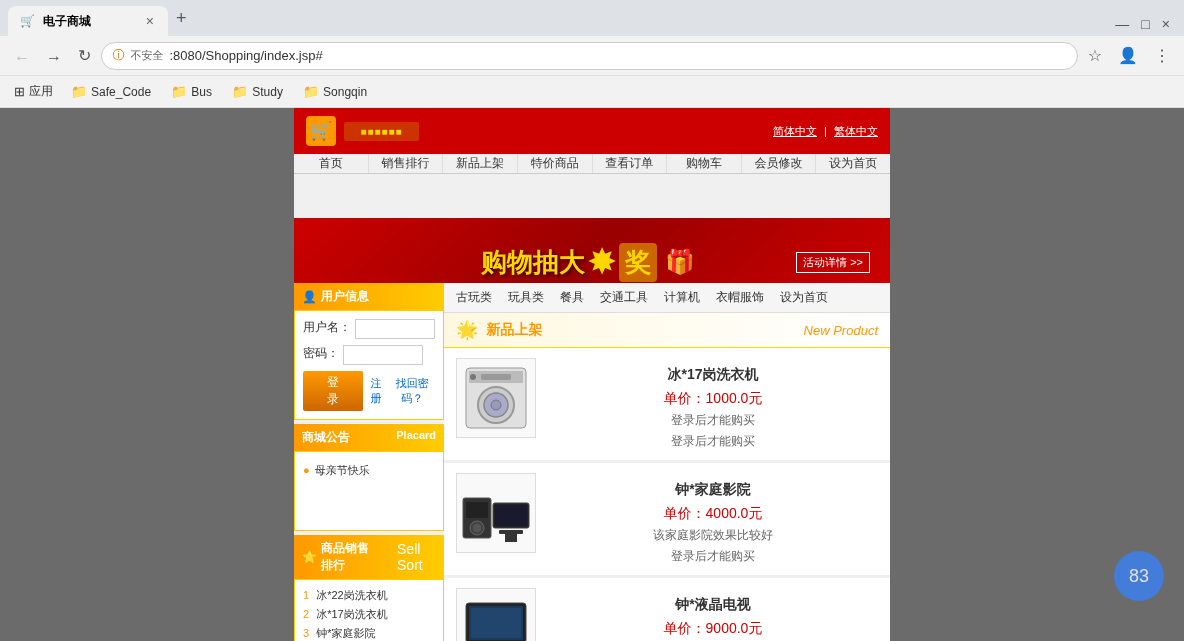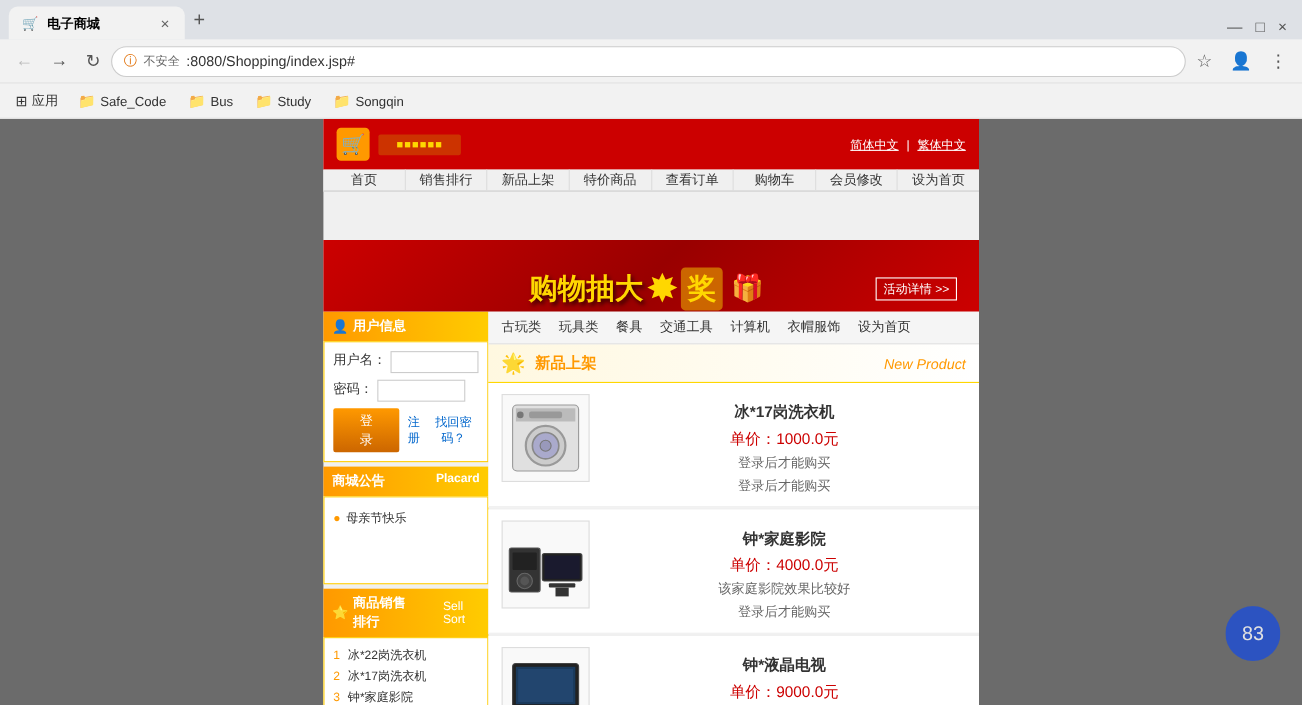"Sell Sort" .sell-sort { font-size: 11px -> 14px }
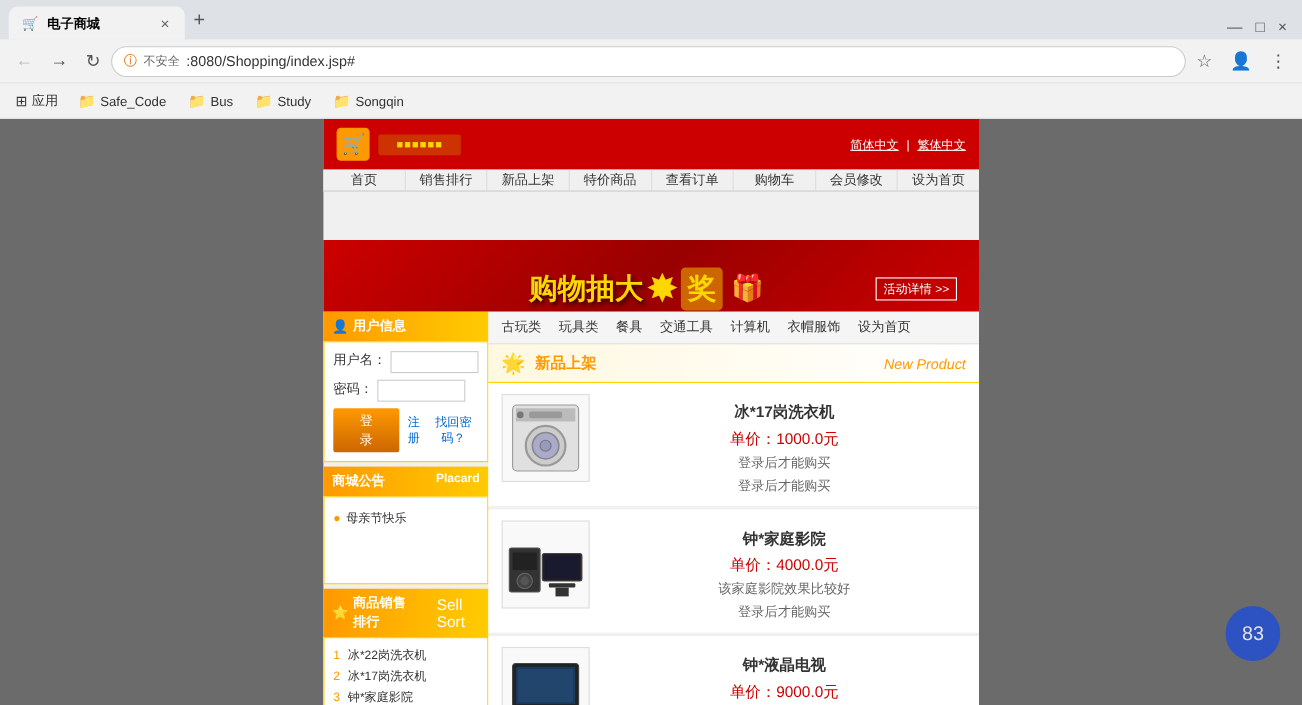"83" .scroll-widget { background: #1d4ed8 -> #3b82f6 }
